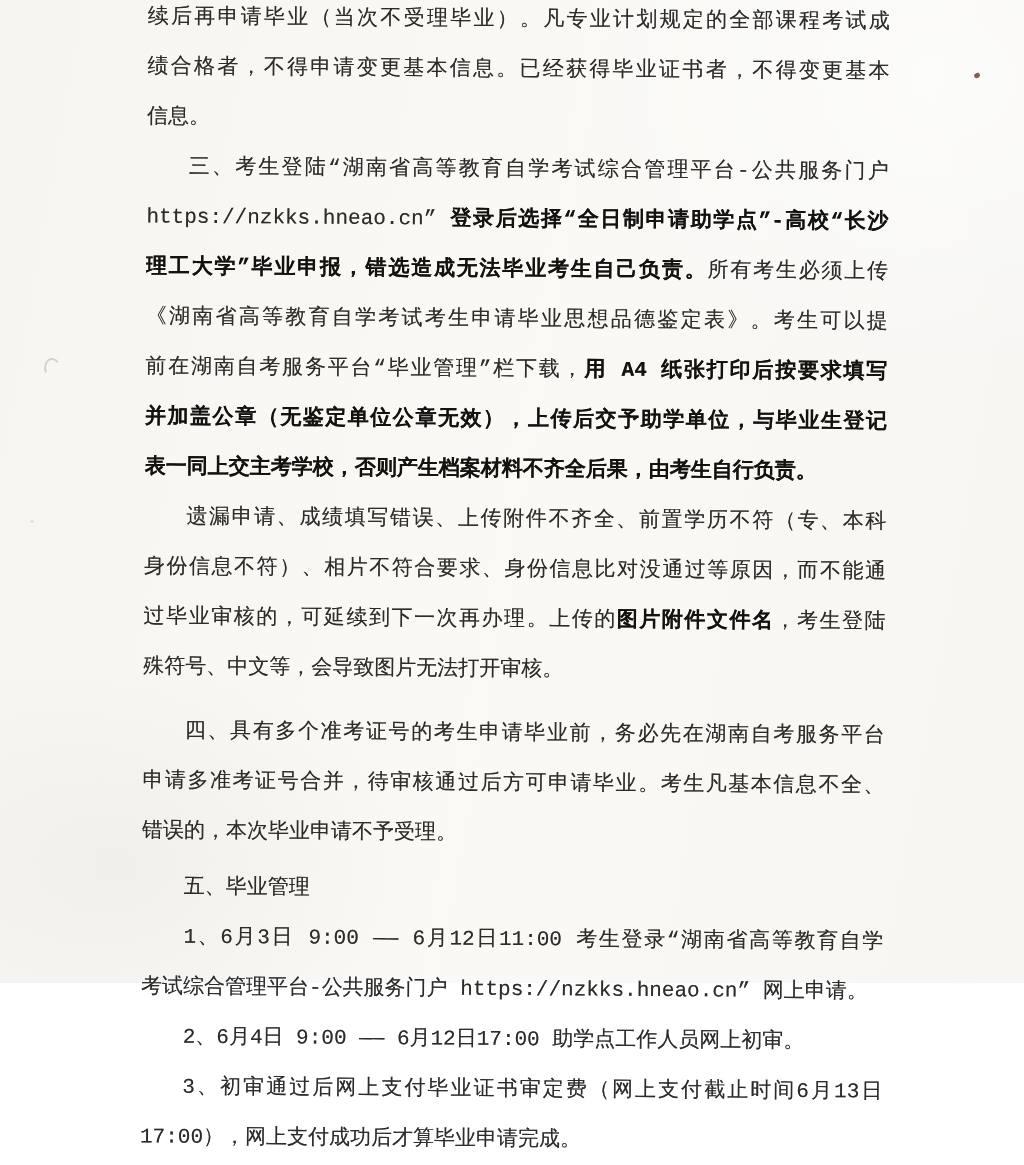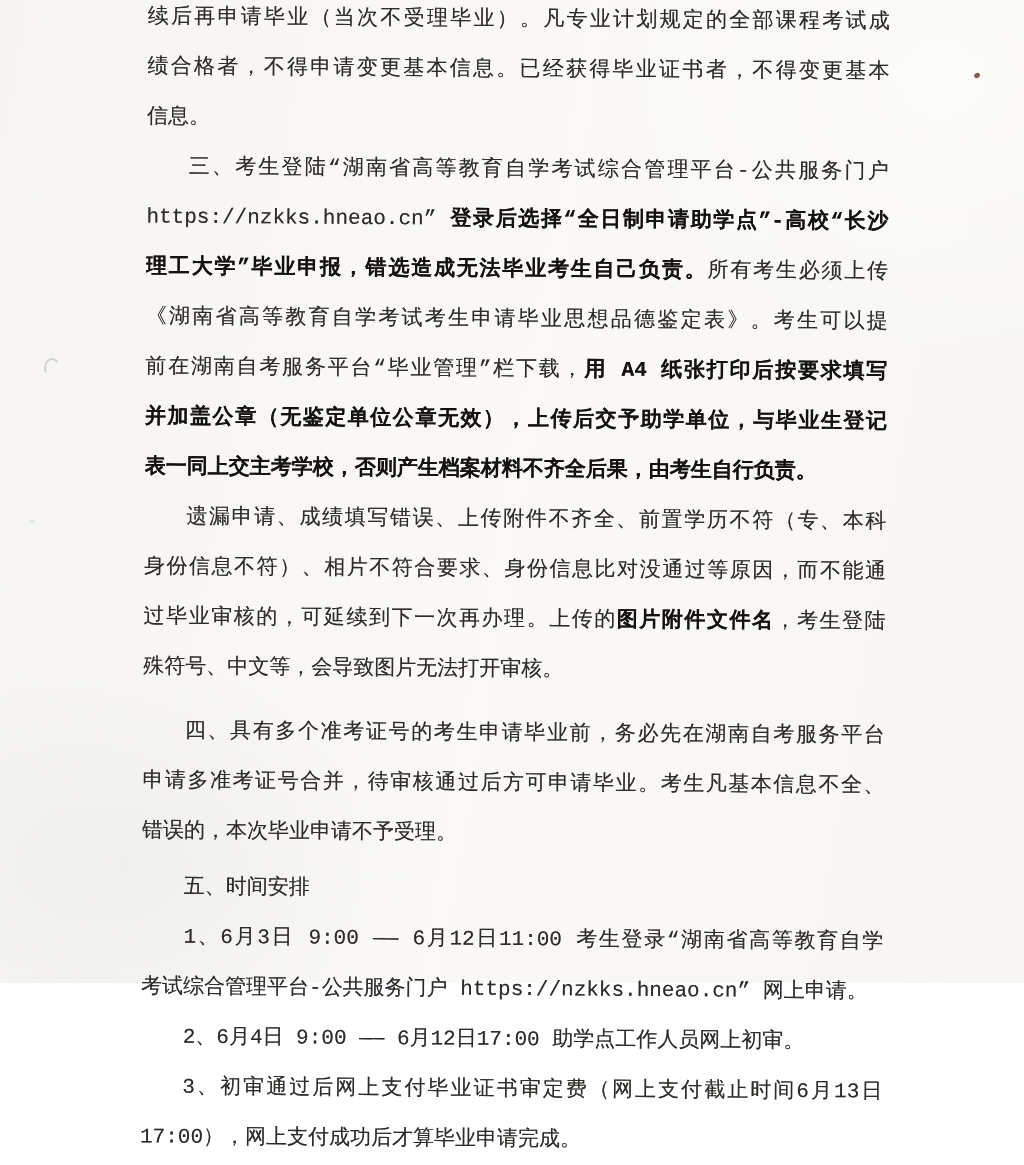"五、时间安排" span.r { text: 时间安排 -> 毕业管理 }
